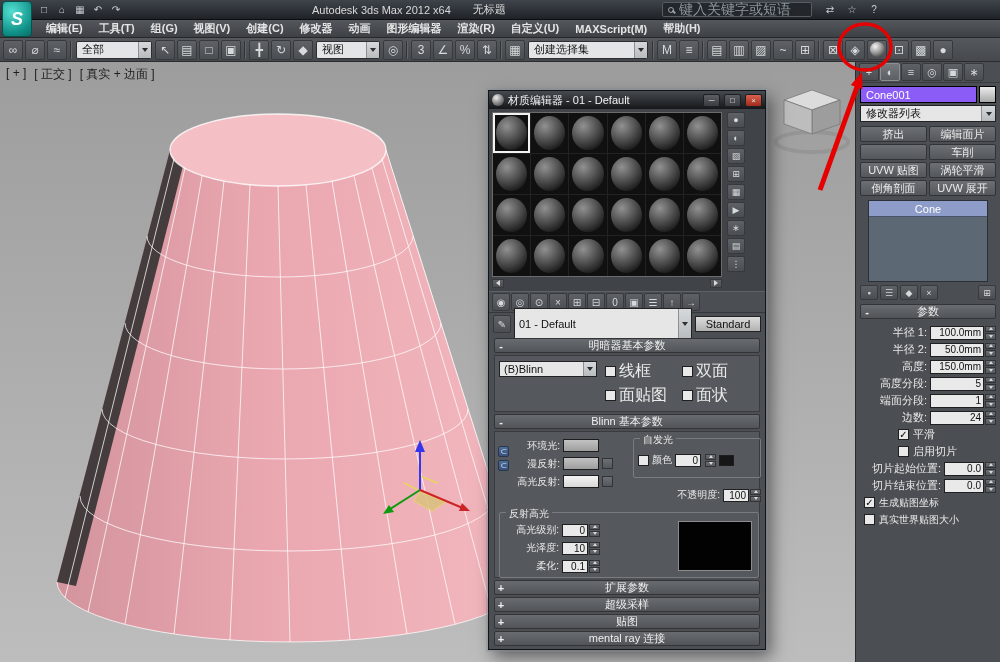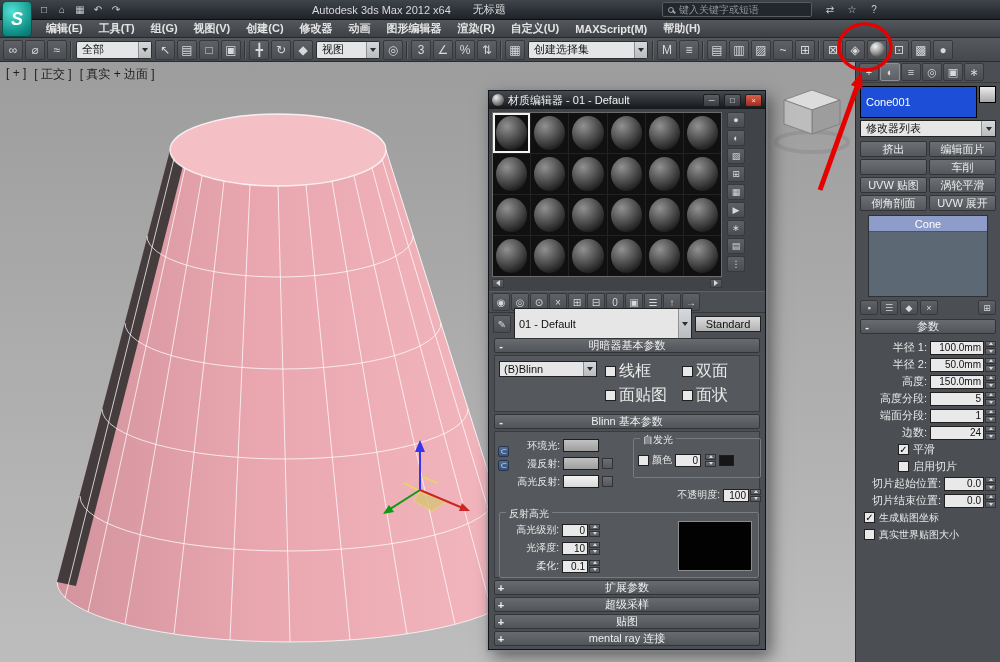"键入关键字或短语" .search-box { font-size: 10px -> 14px }
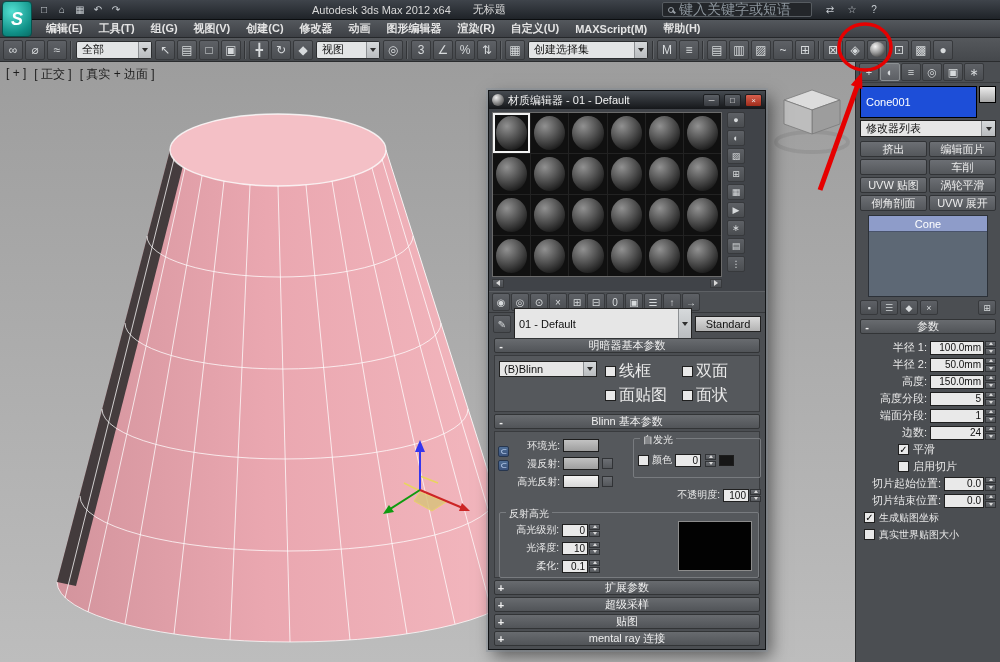"Cone001" .cp-name { background: #1d4ed8 -> #8b5cf6; height: 32px -> 17px }
